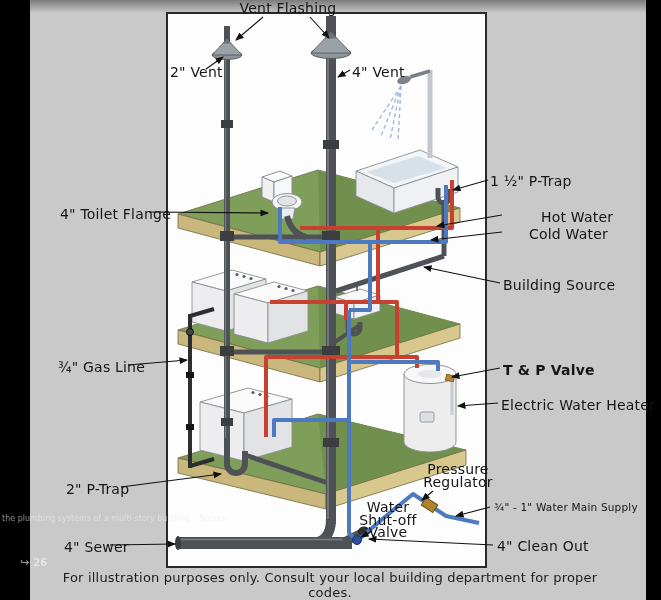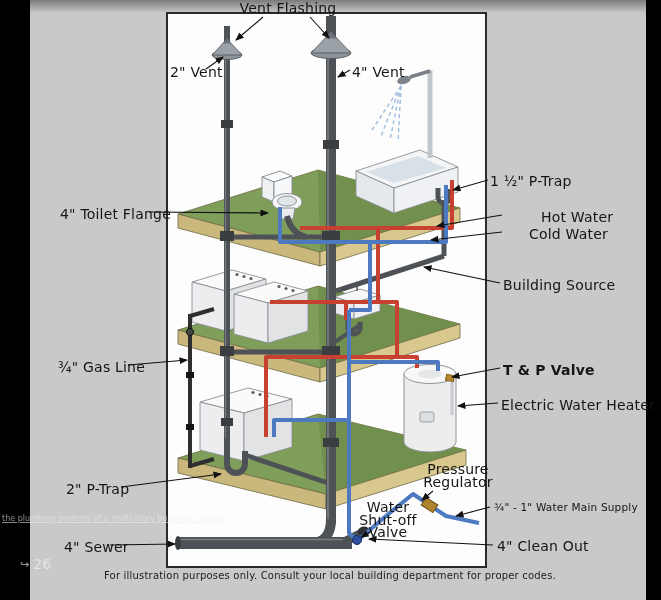"the plumbing systems of a" .watermark { text-decoration: underline -> none }
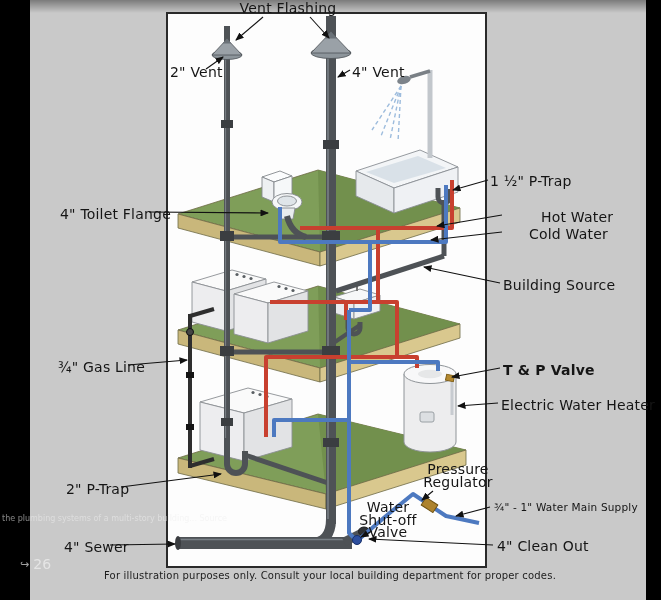"26" .share .count { font-size: 14px -> 10px; font-weight: none -> bold }
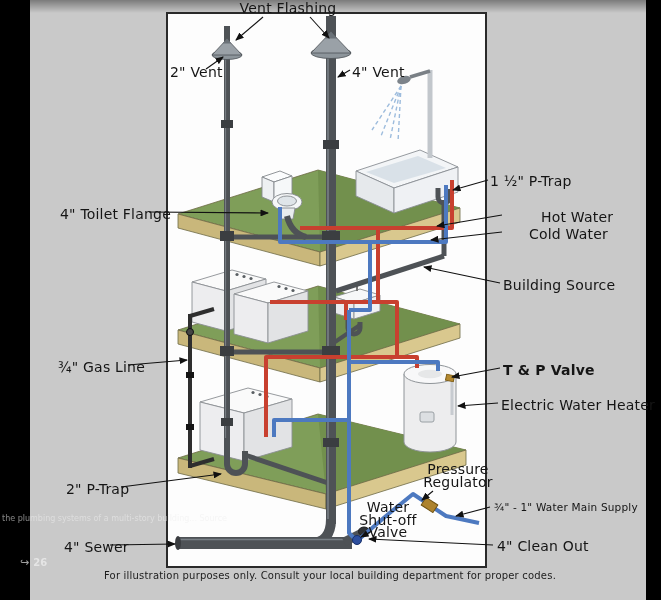"For illustration purposes only. Consult" .caption { font-size: 10px -> 13px }
